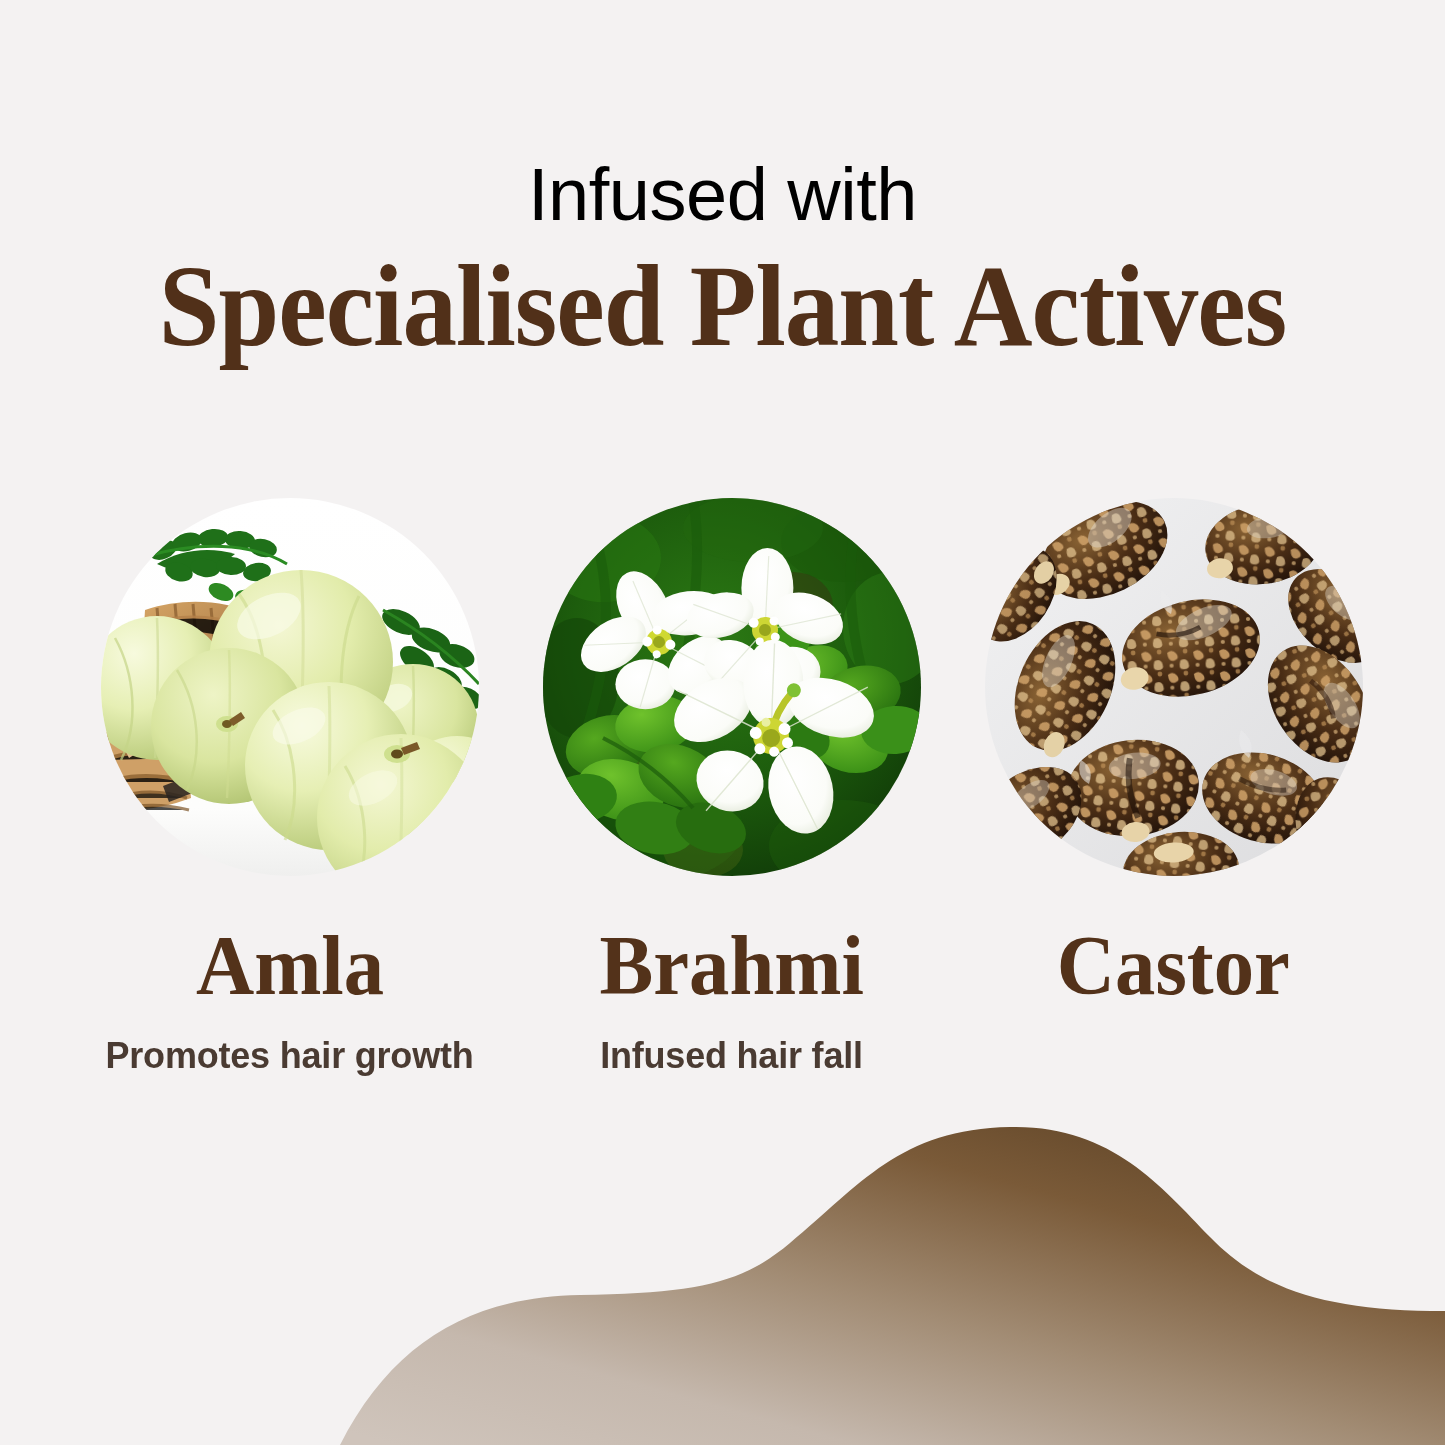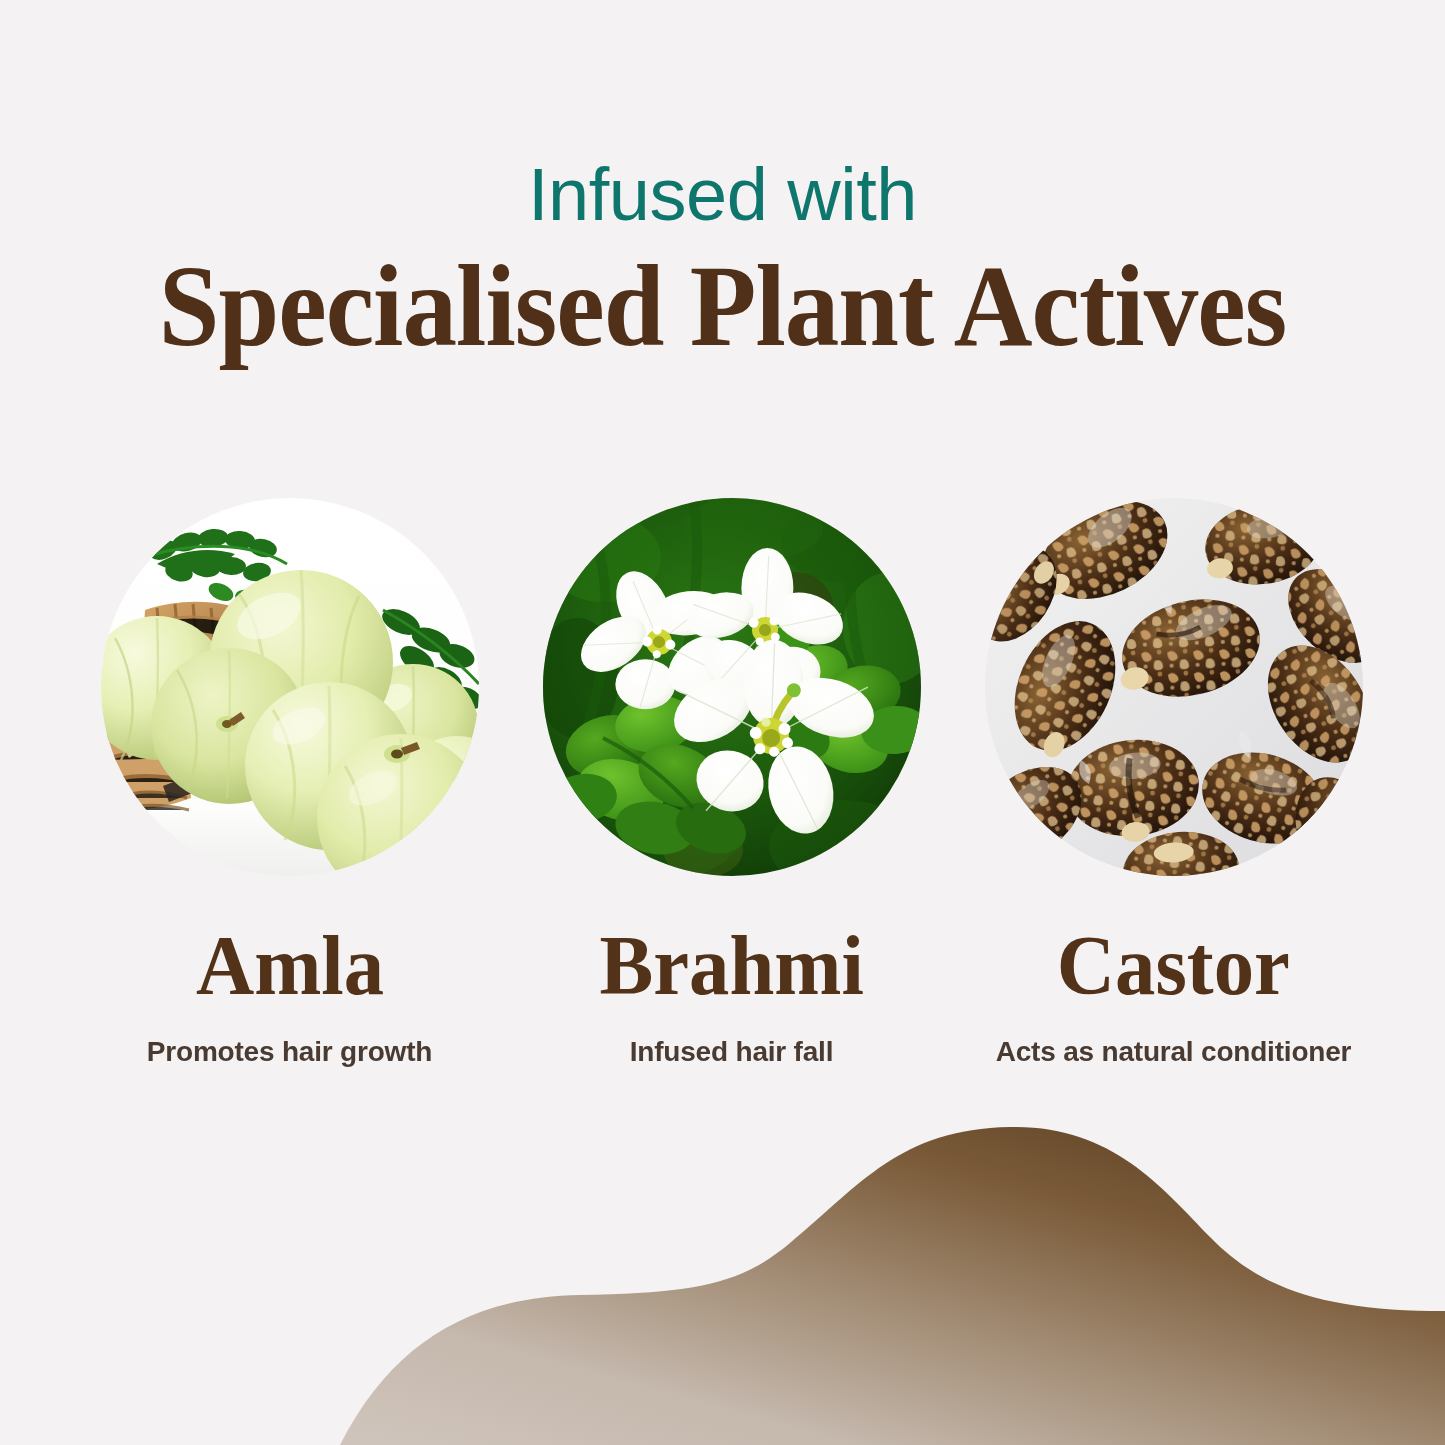"Infused with" .eyebrow { color: #0f766e -> #000000 }
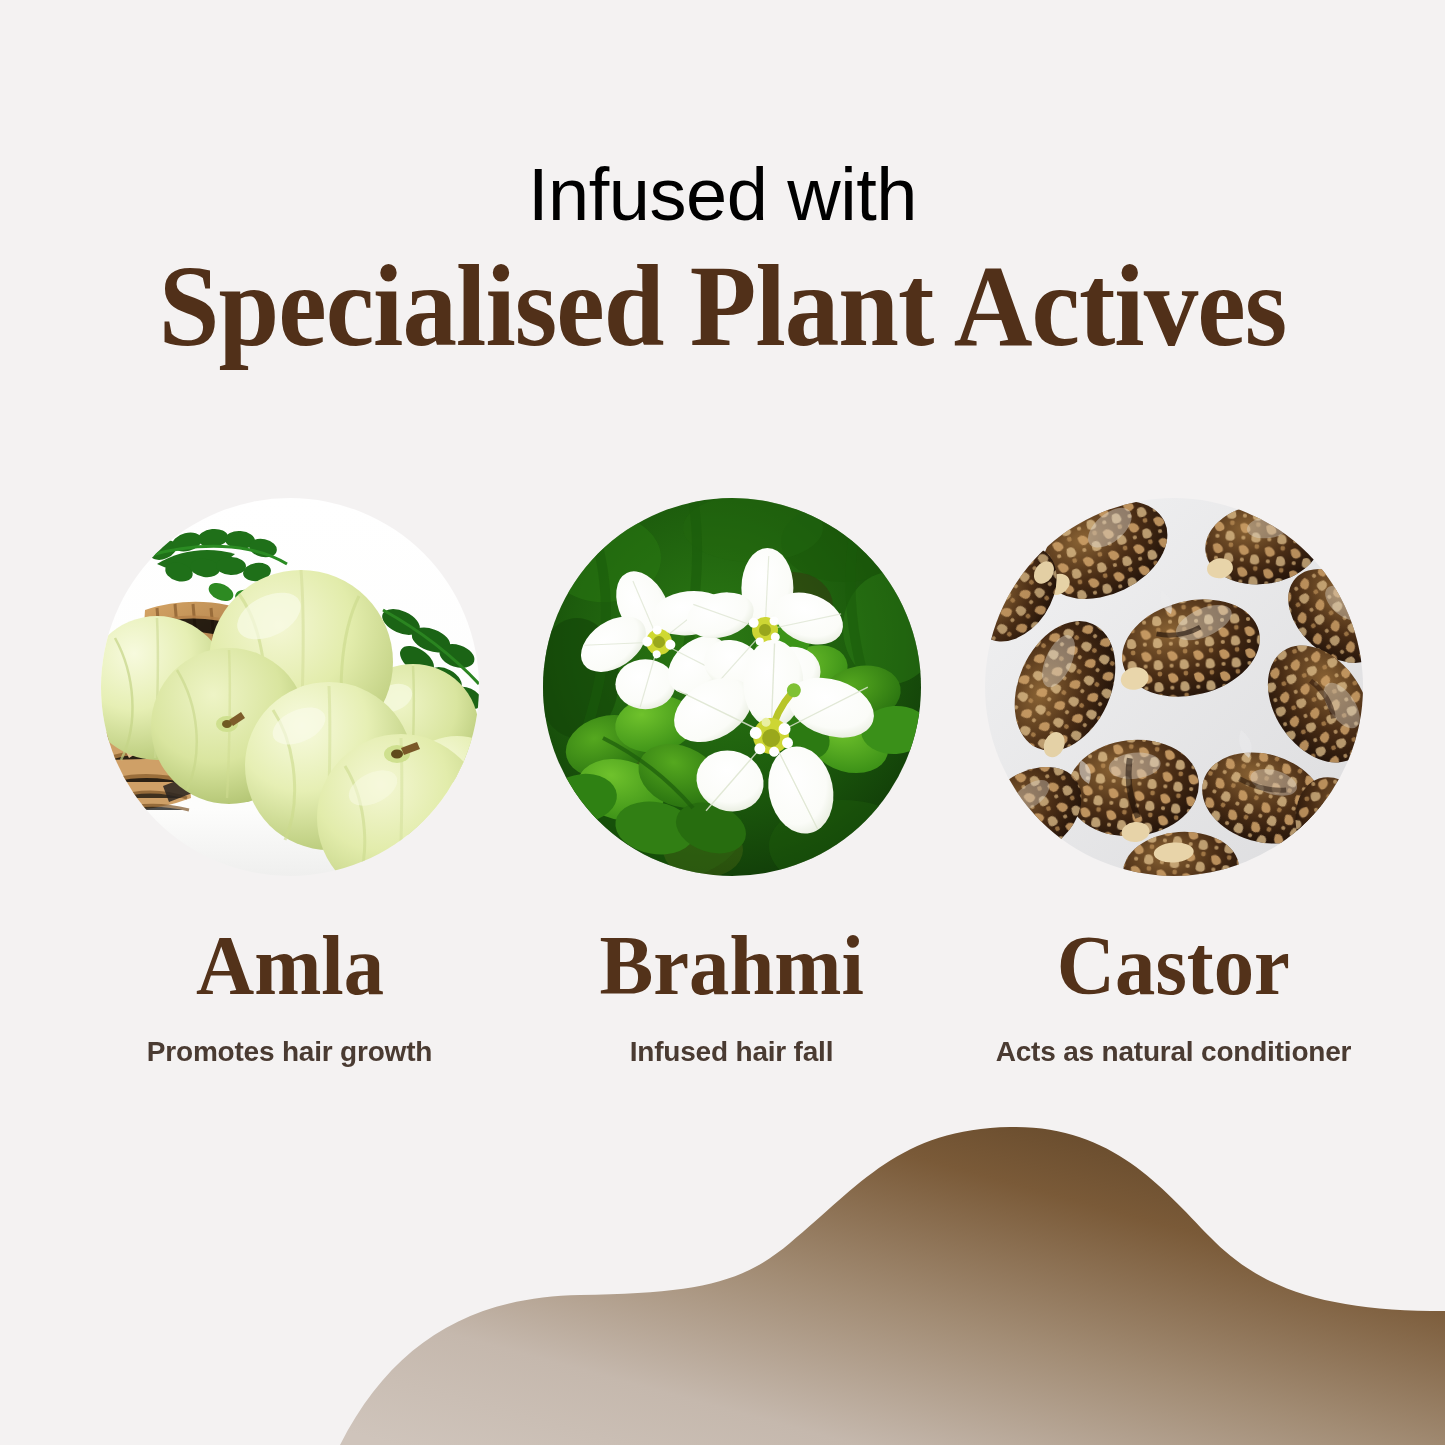"Promotes hair growth" .desc { font-size: 28px -> 36px }
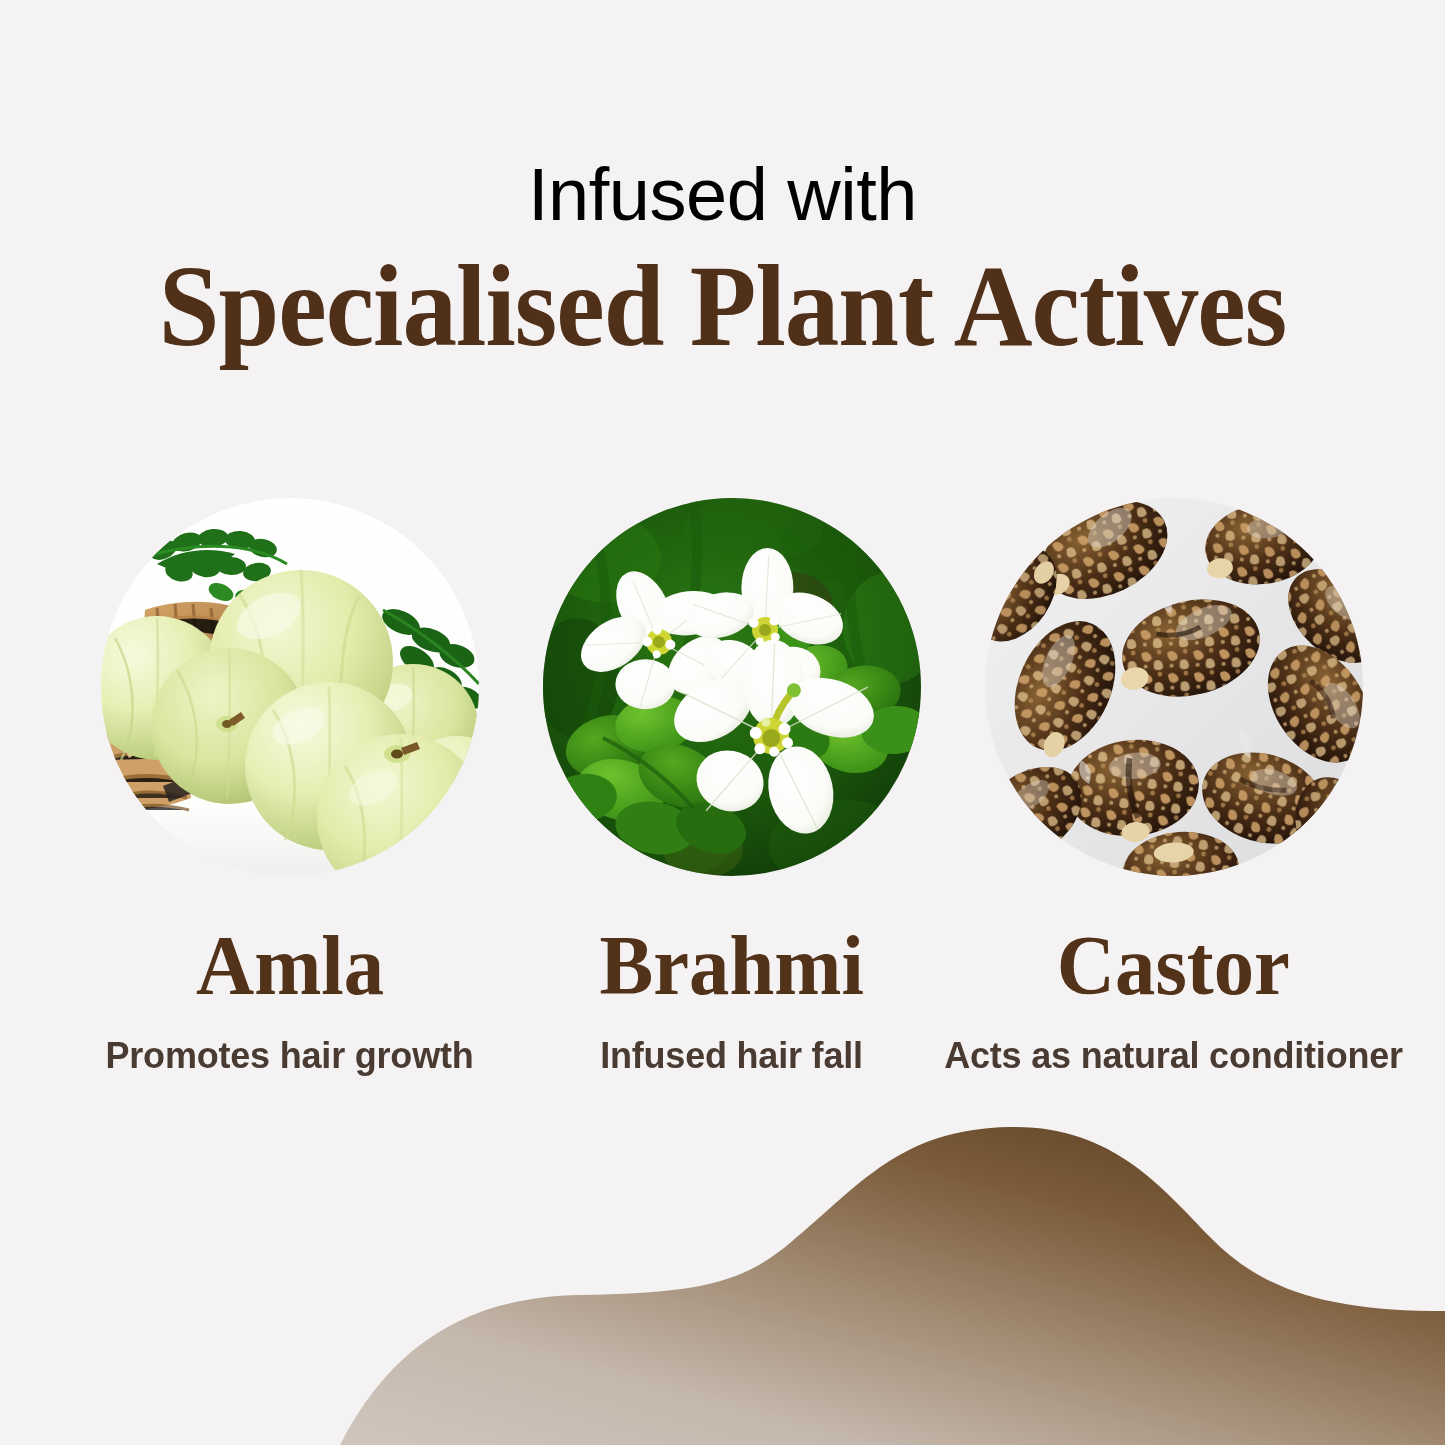"Acts as natural conditioner" div.desc { html: <div>Acts as natural conditioner</div> -> none }
